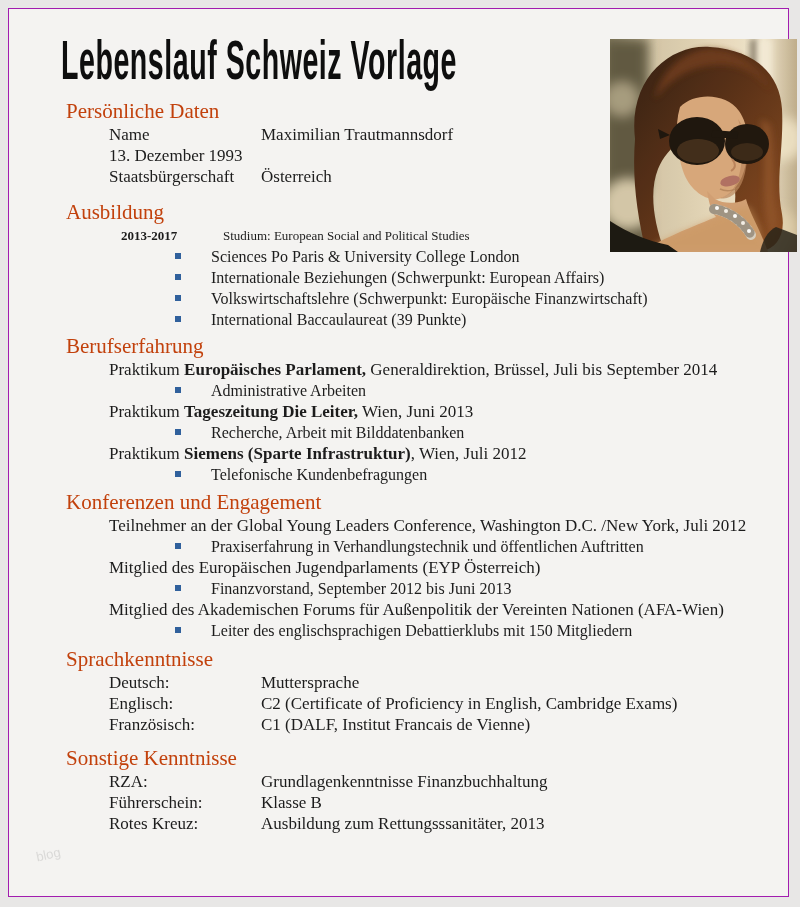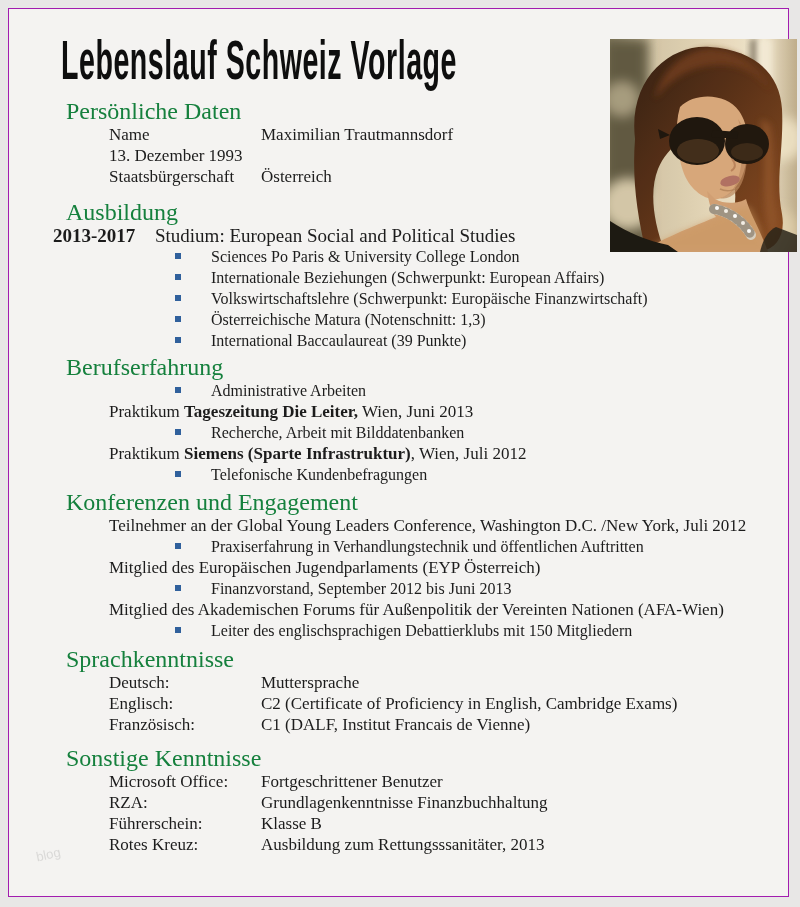"Persönliche Daten" .sec-h { color: #15803d -> #c2410c; font-size: 24px -> 21px }
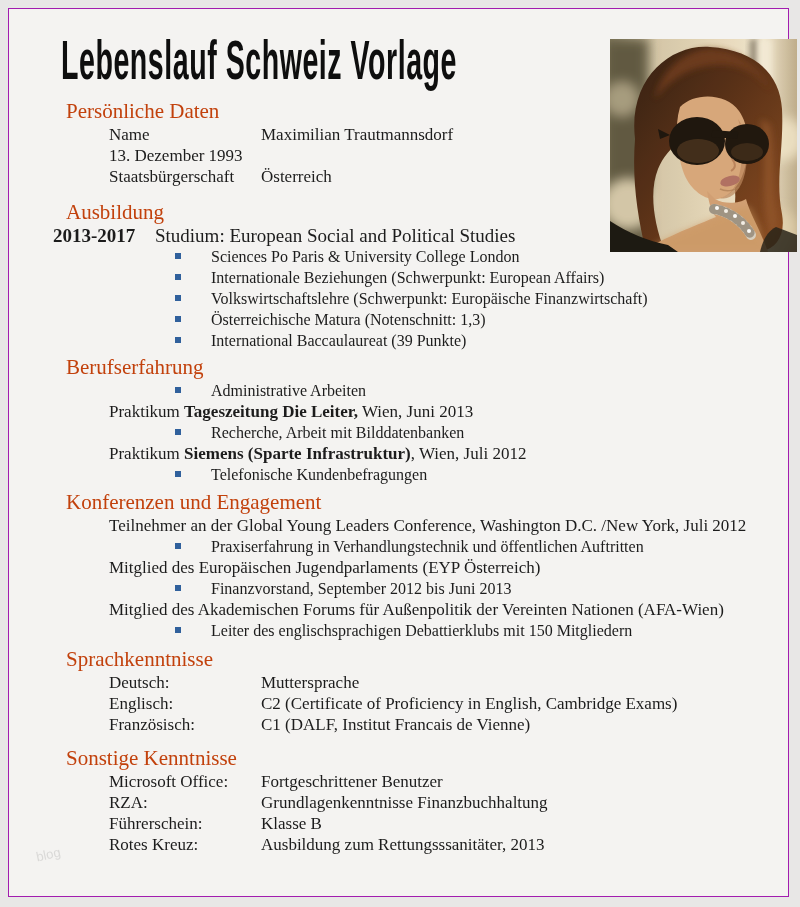"2013-2017" .entryrow { font-size: 19px -> 13px; margin-left: 44px -> 112px }
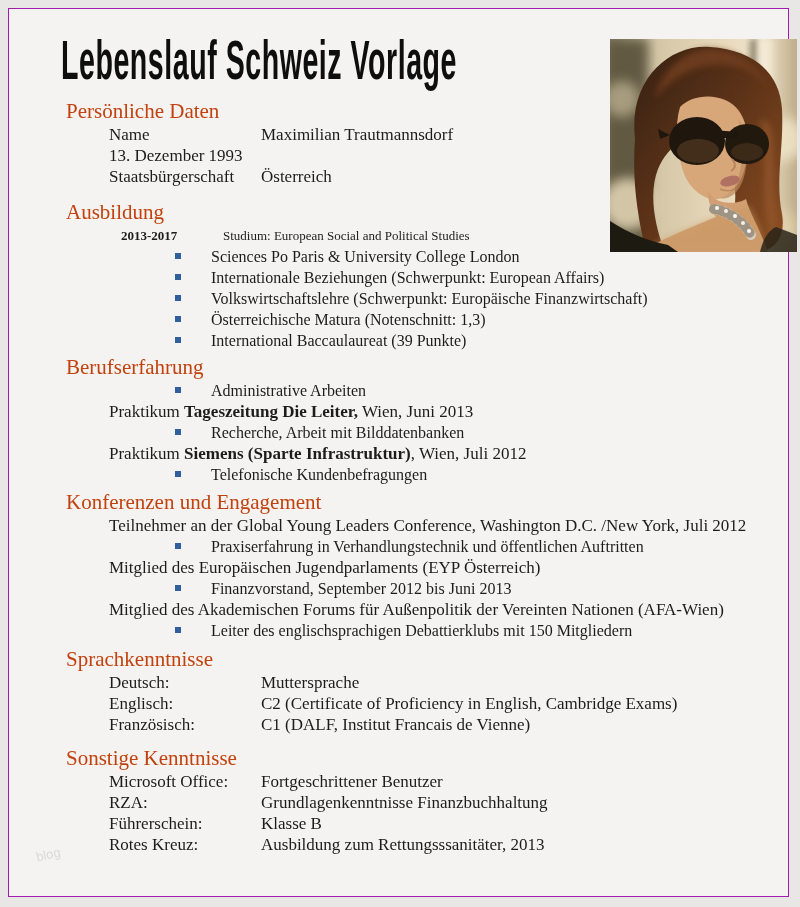"Österreichische Matura (Notenschnitt:" div.bulletrow { html: <div><span></span><span>Österreichische Matura (Notenschnitt: 1,3)</span></div> -> none }
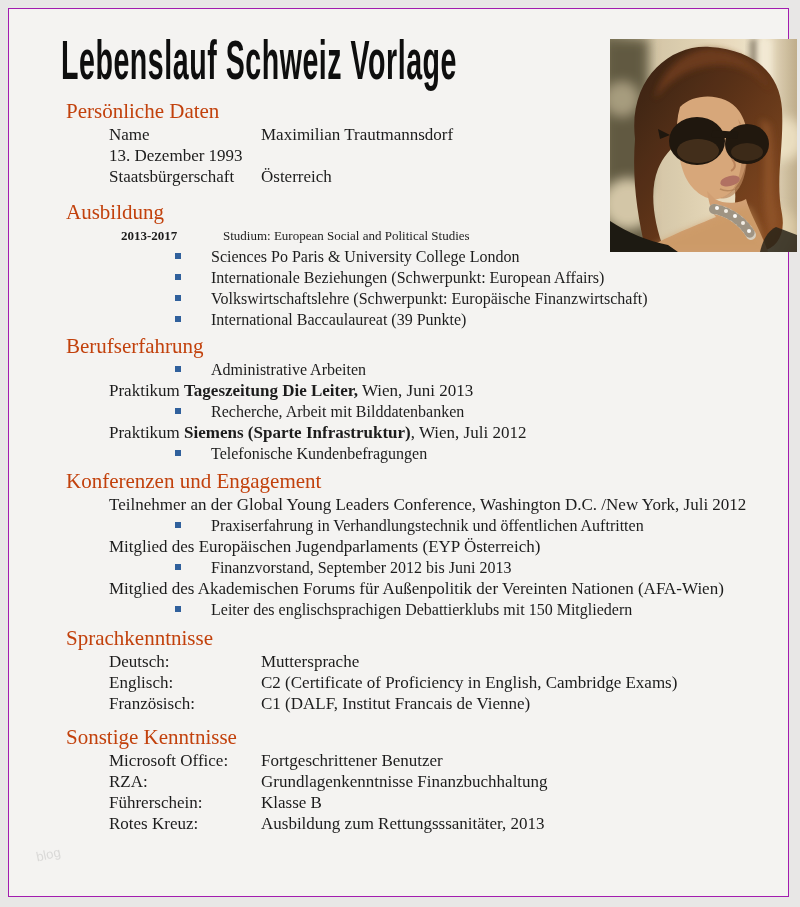"Praktikum Europäisches Parlament," div.line { html: none -> <div><span>Praktikum </span><strong>Europäisches Parlament,</strong><span> Generaldirektion, Brüssel, Juli bis September 2014</span></div> }
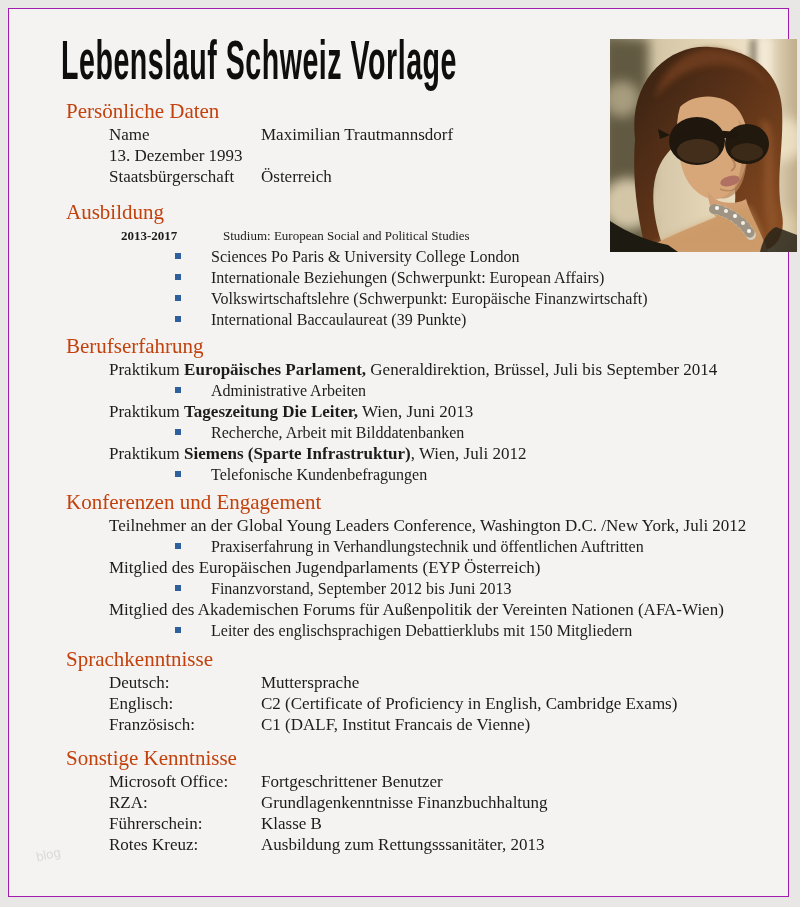"Microsoft Office:" div.kvrow { html: <div> <span>Microsoft Office:</span> <span>Fortgeschrittener Benutzer</span> </div> -> none }
